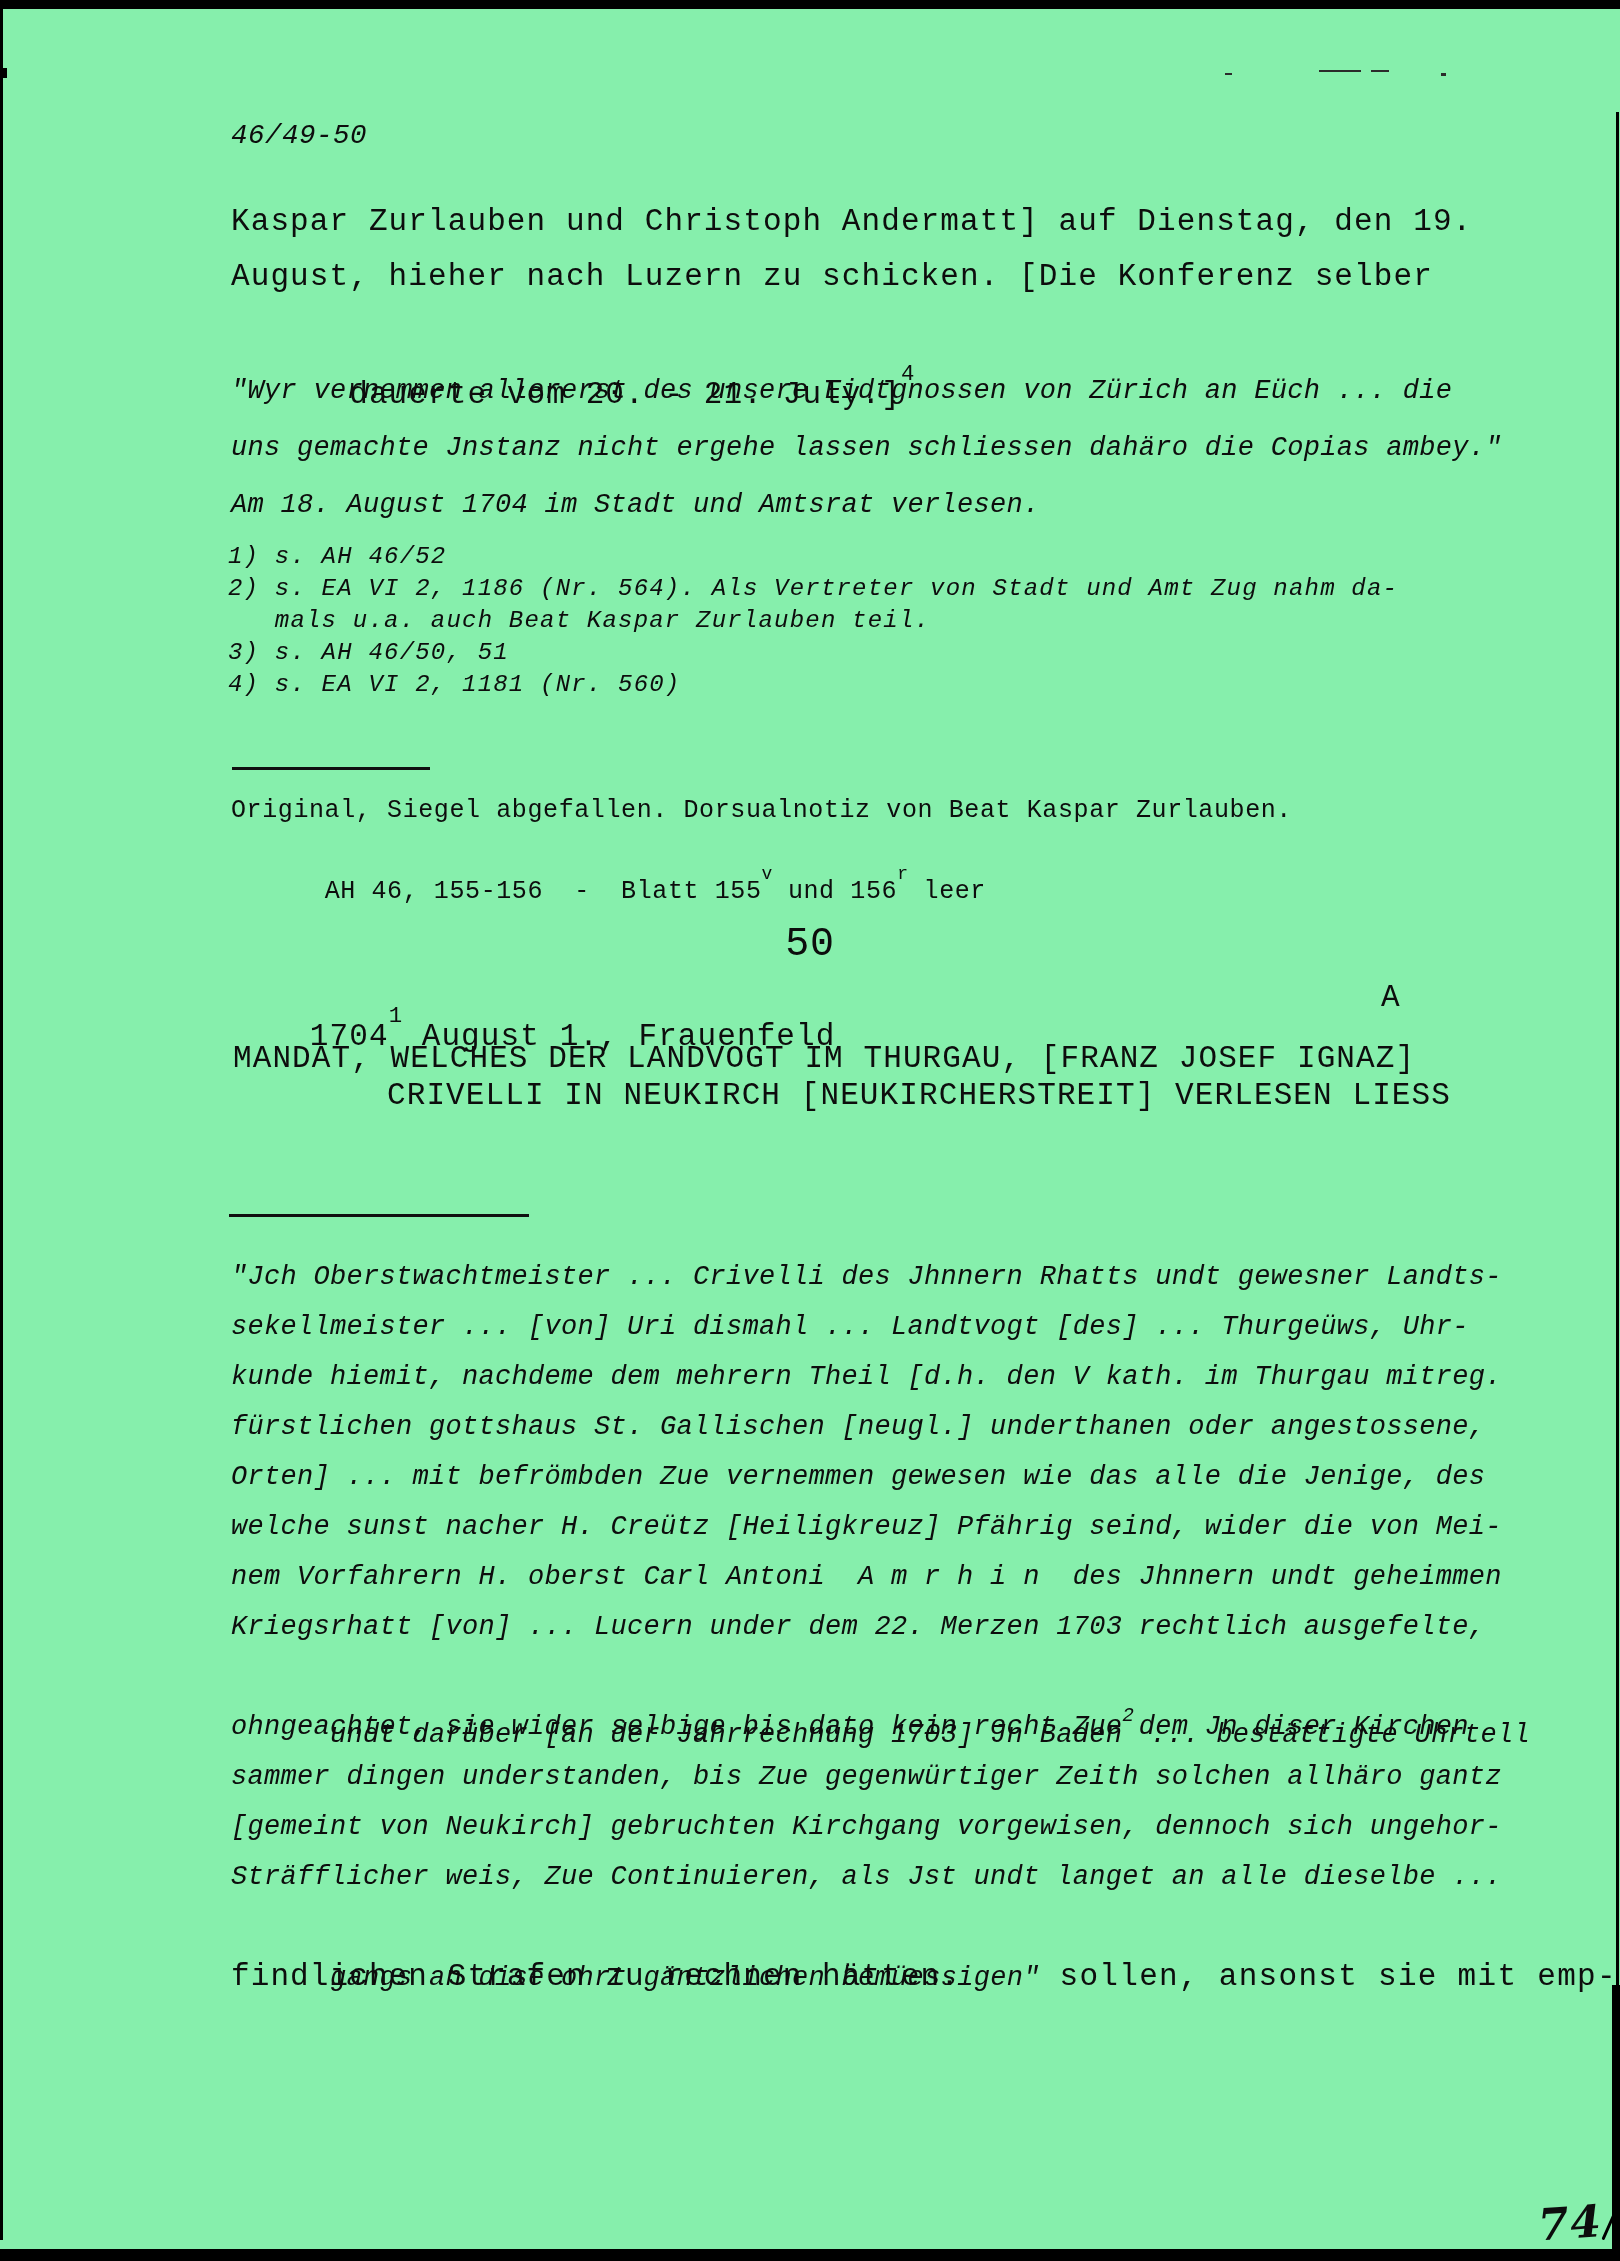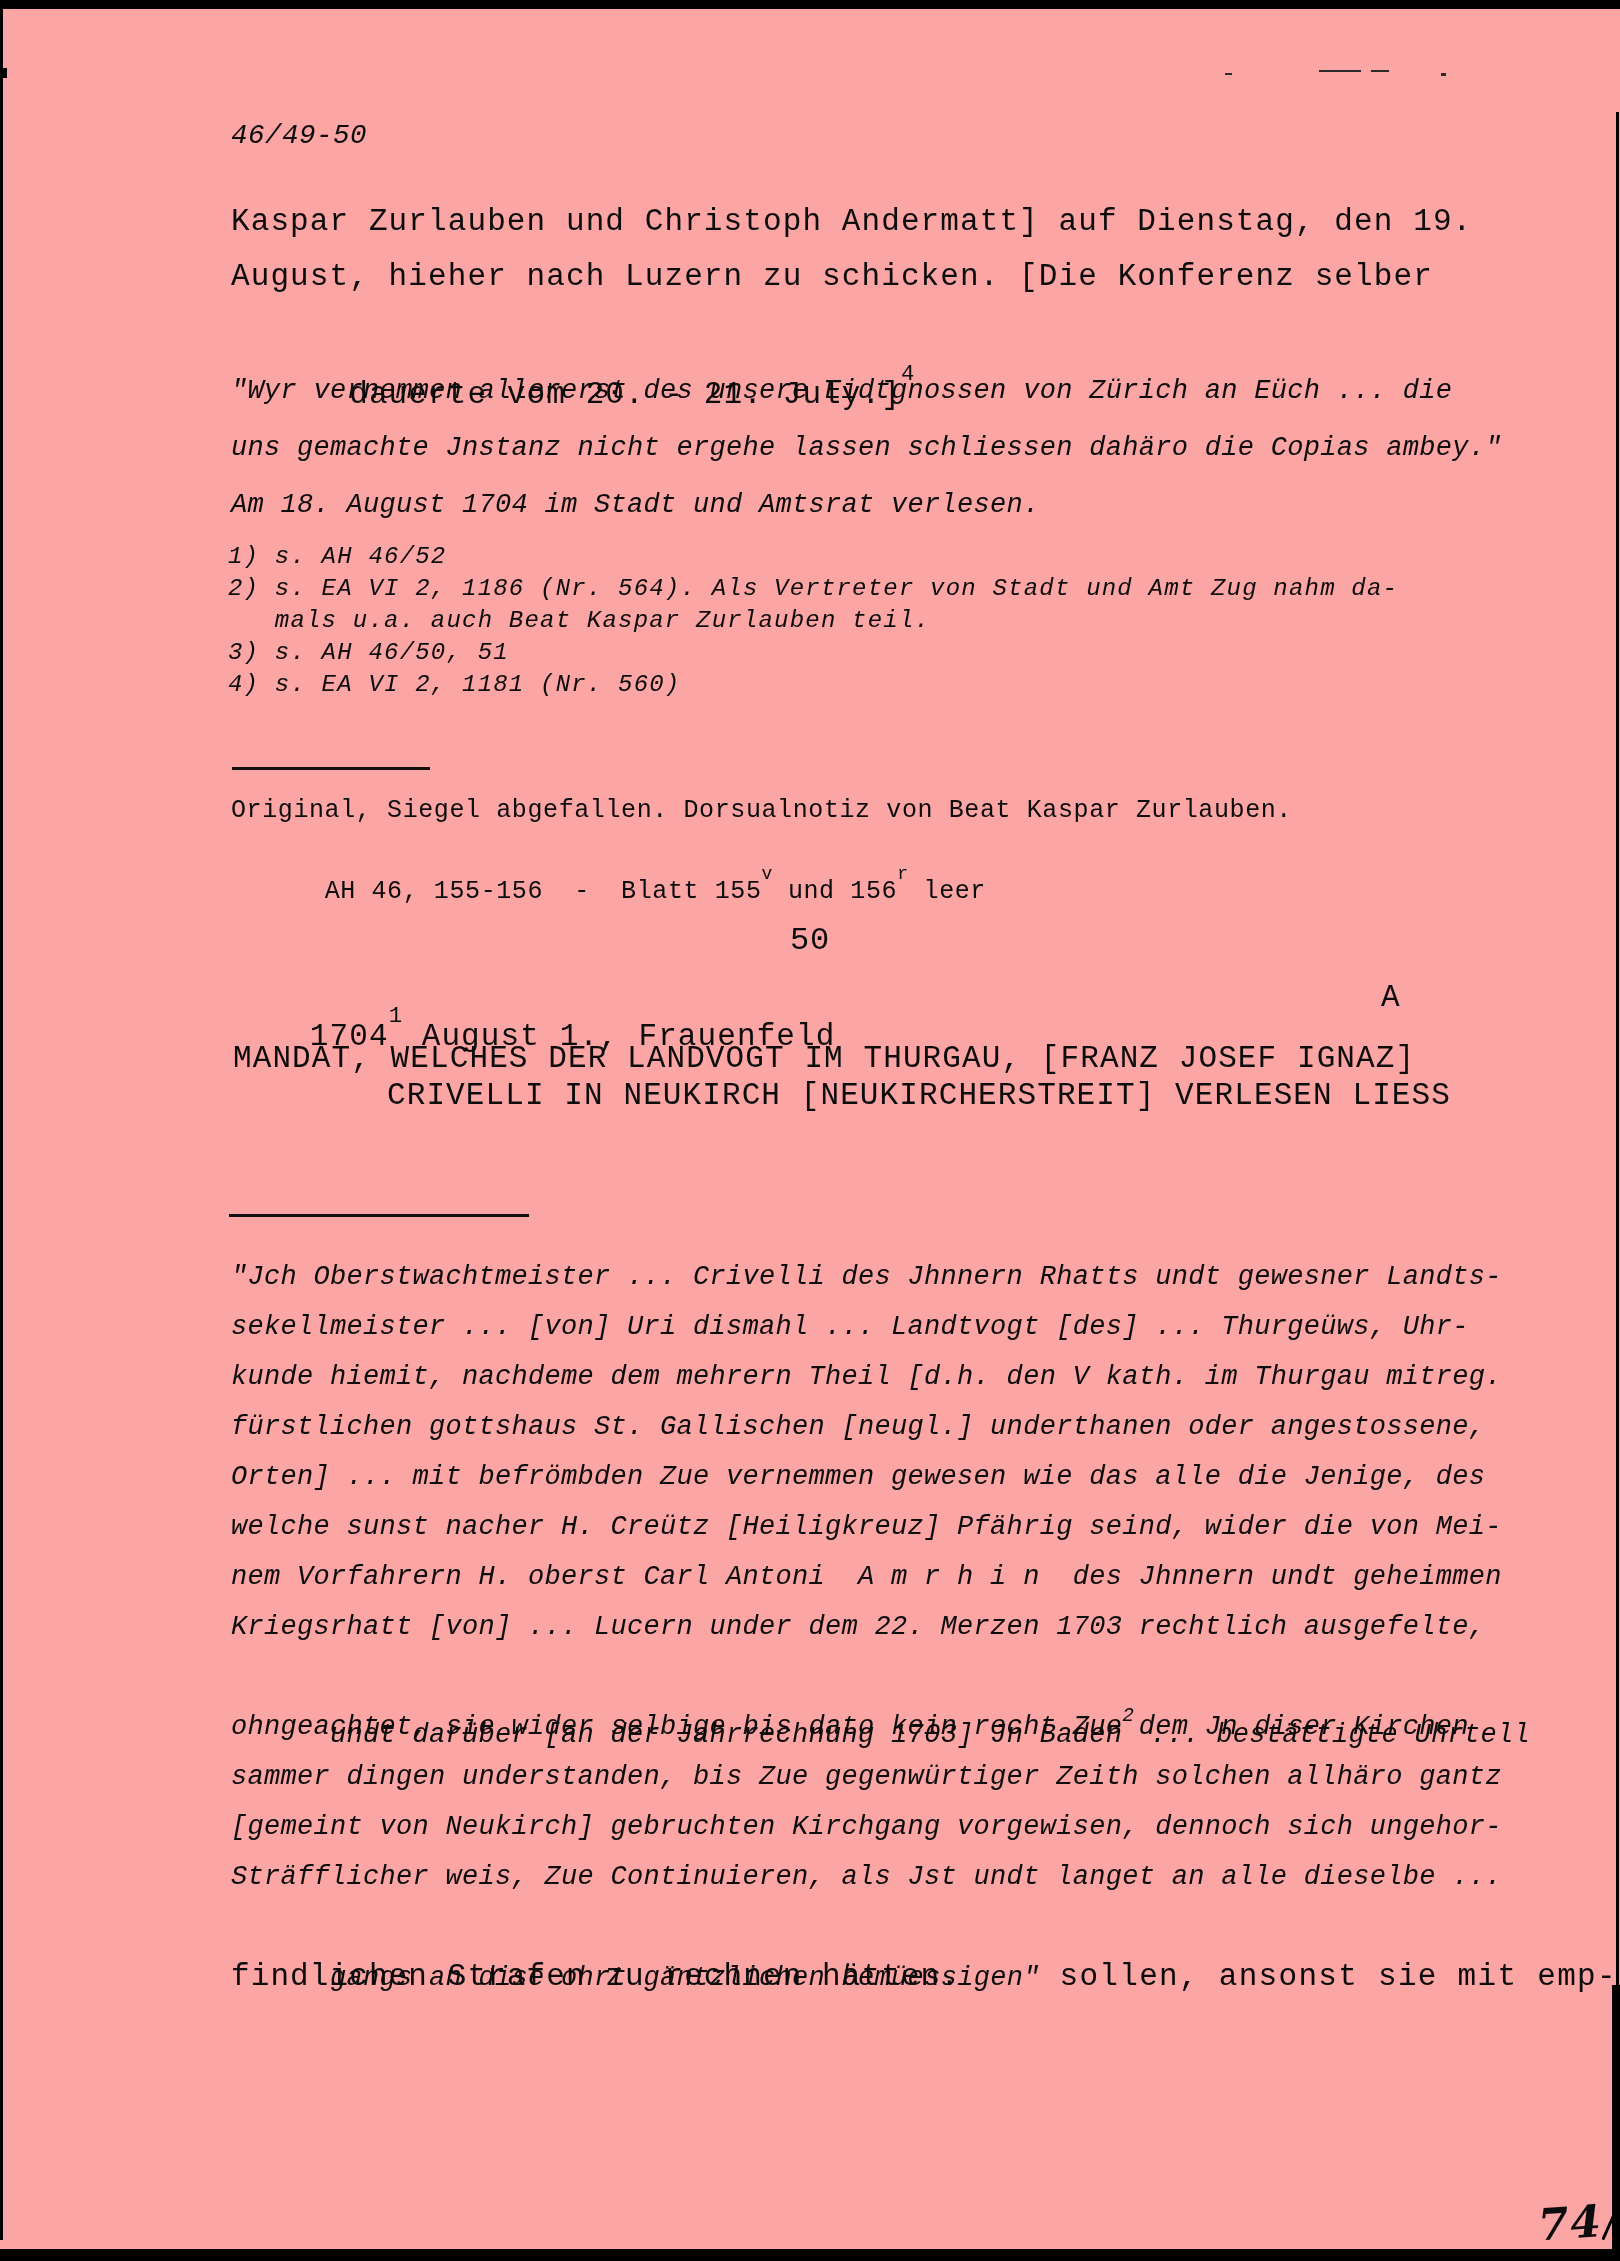"46/49-50" .page { background: #fca5a5 -> #86efac }
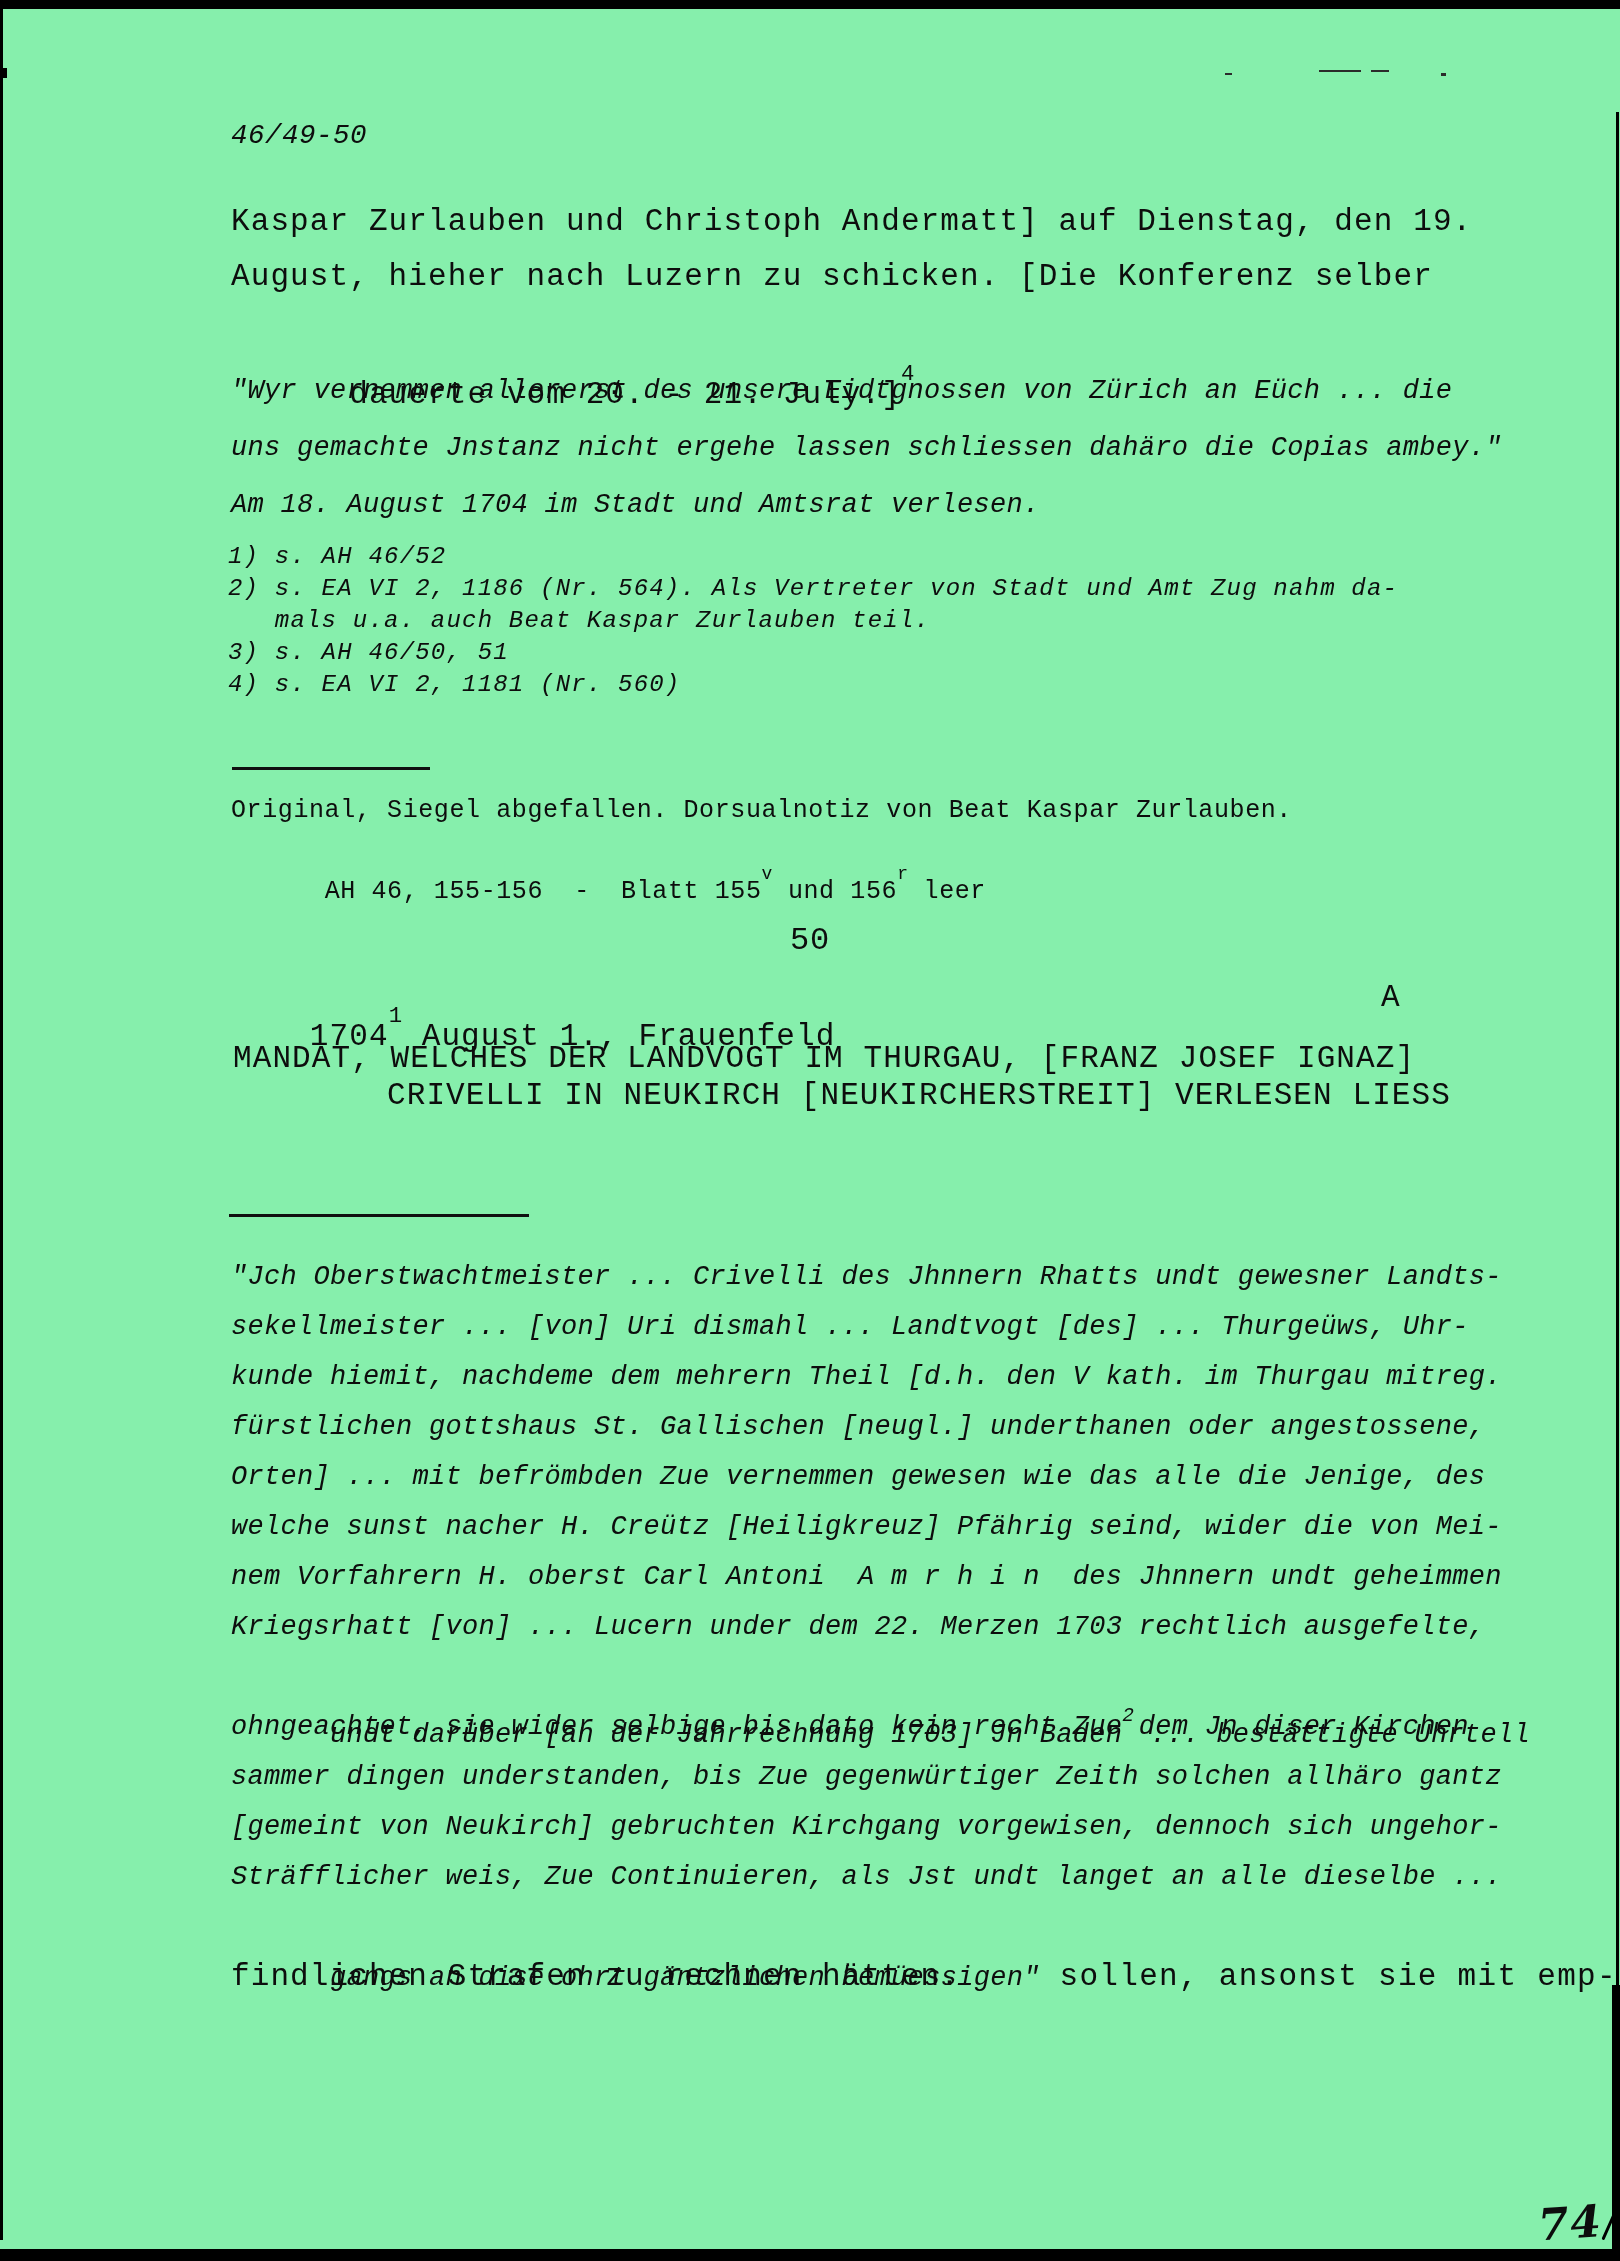"50" .t40 { font-size: 32px -> 40px }
